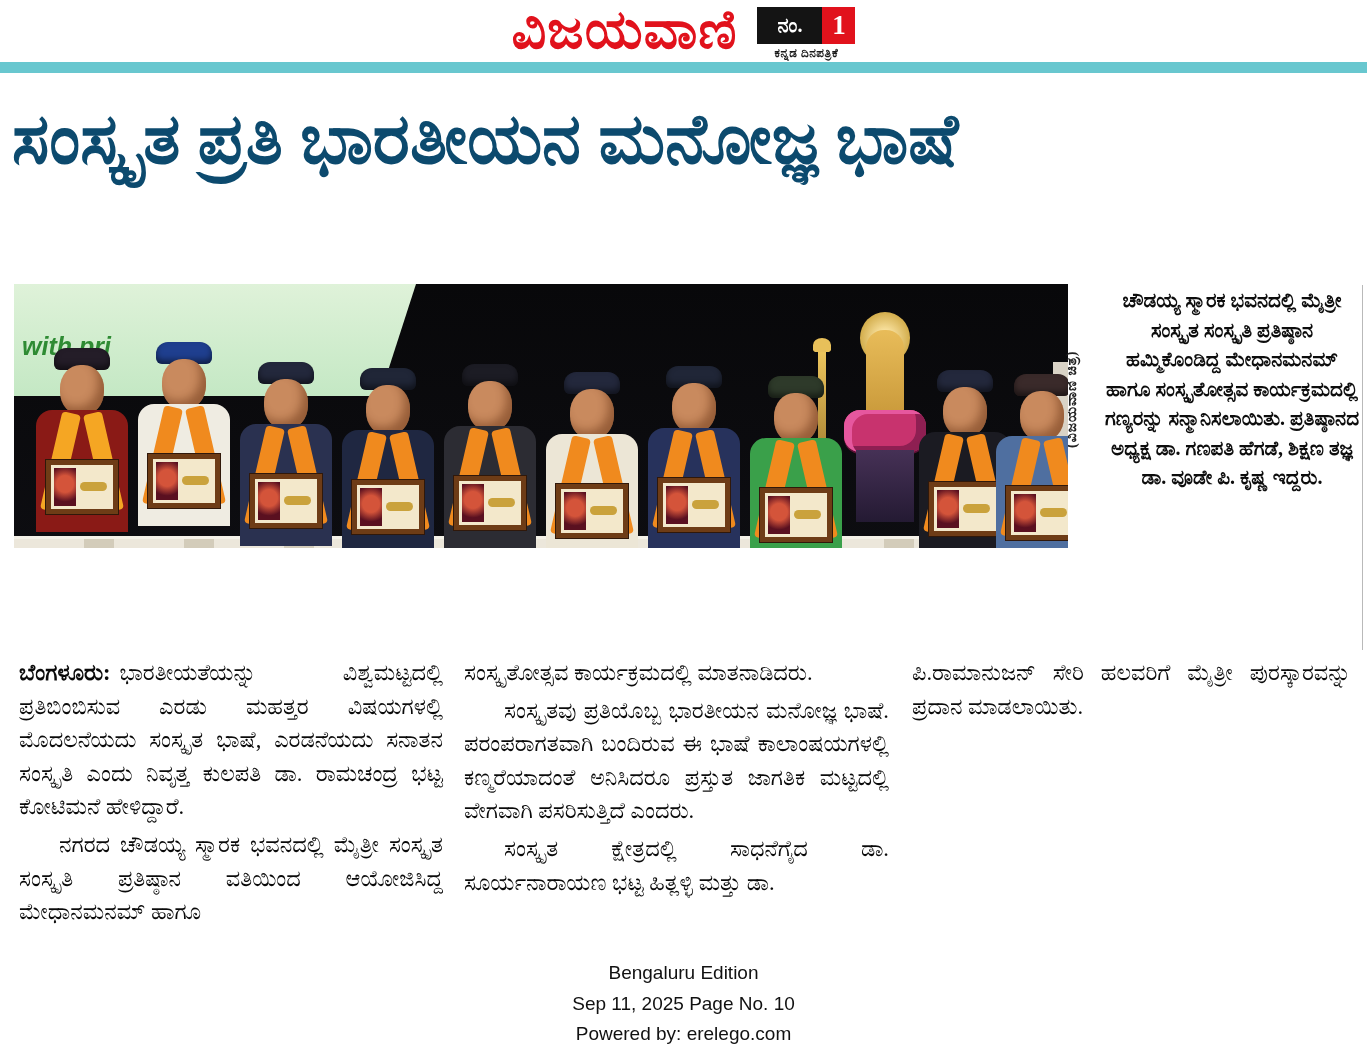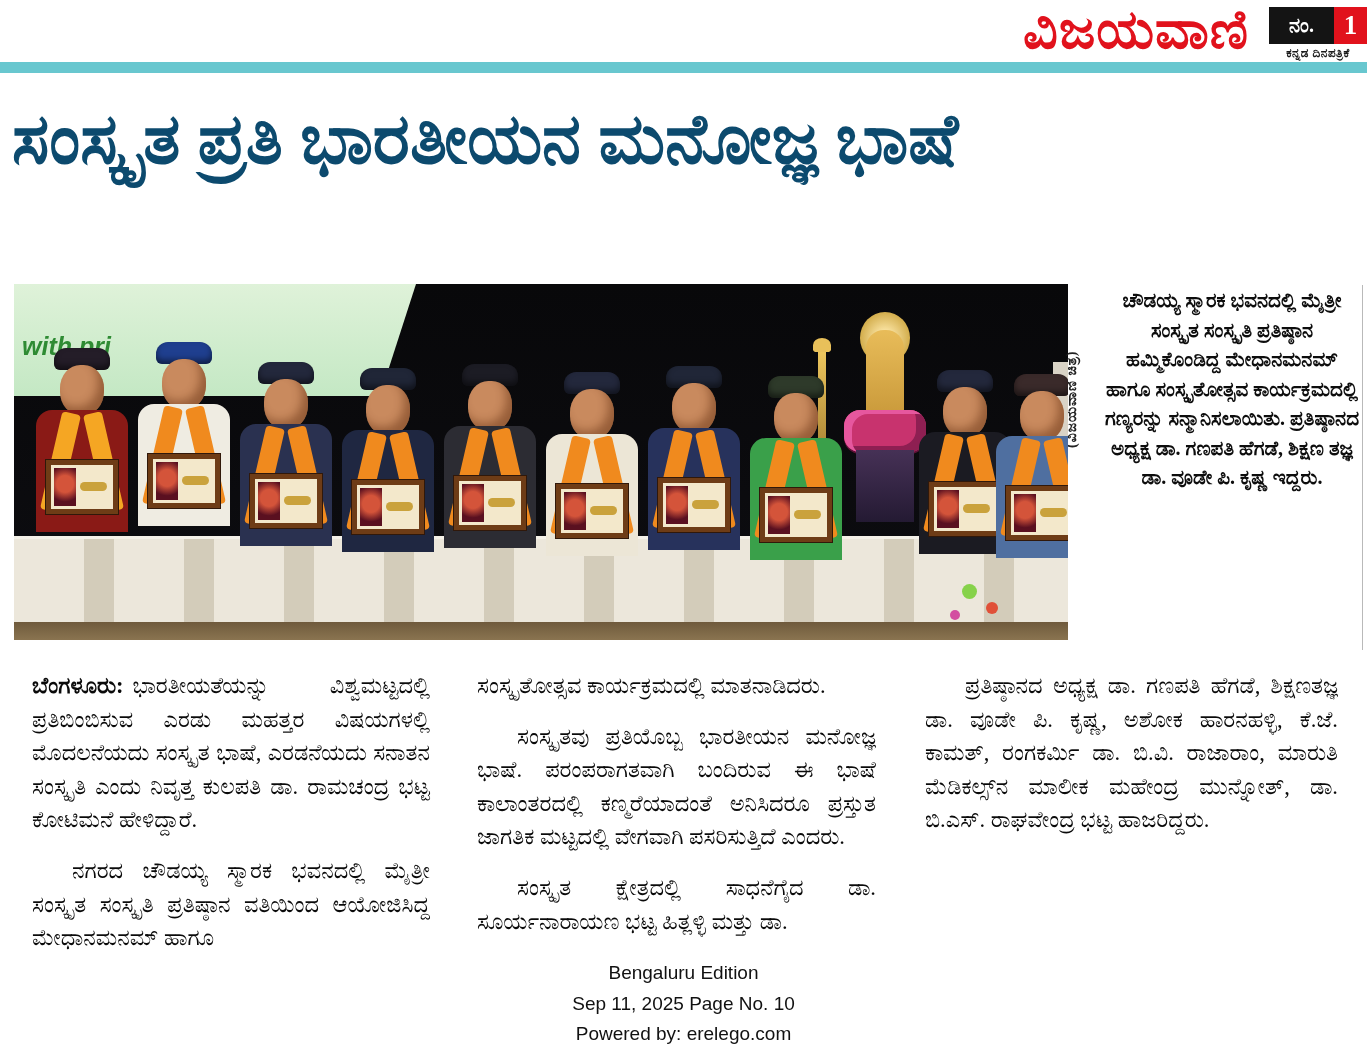"ವಿಜಯವಾಣಿ" .masthead { justify-content: flex-end -> center }
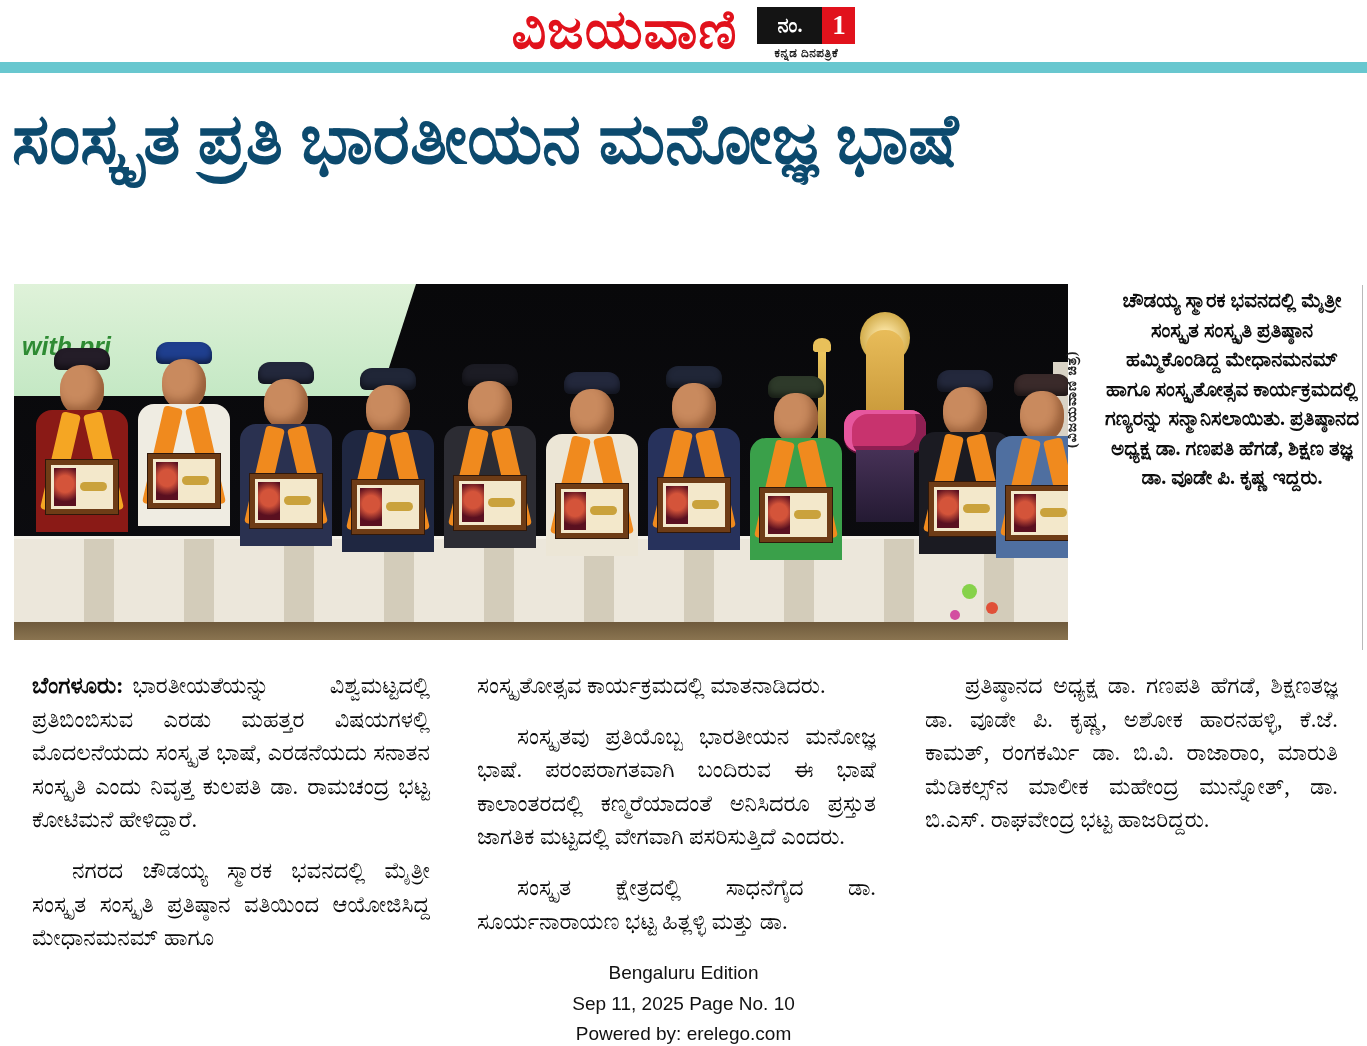"with pri" .photo { height: 356px -> 264px }
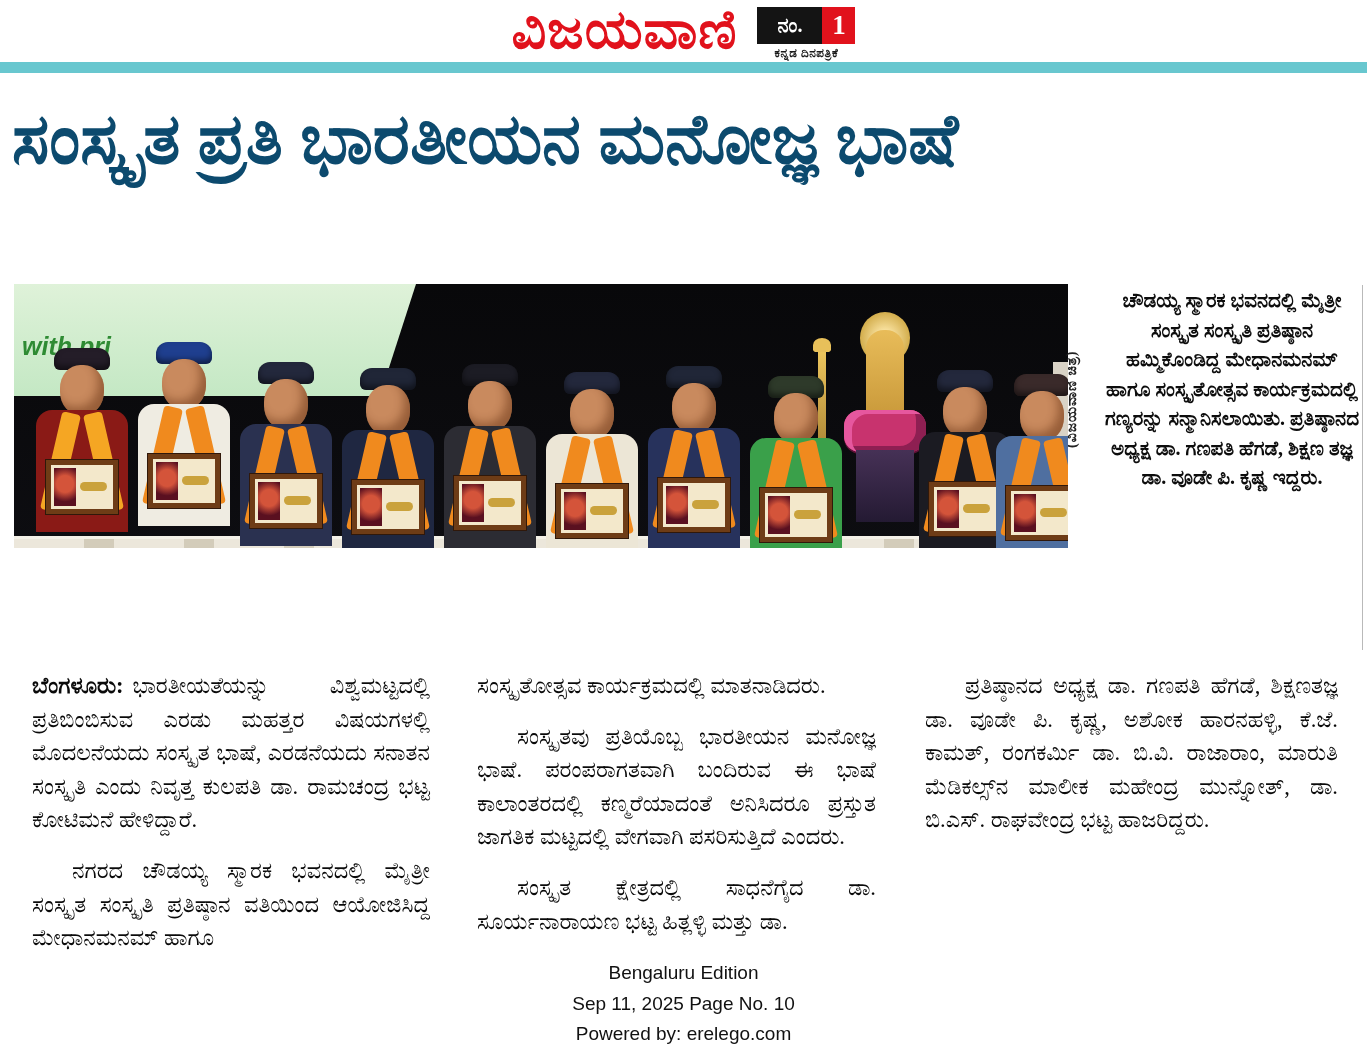"ಬೆಂಗಳೂರು: ಭಾರತೀಯತೆಯನ್ನು ವಿಶ್ವಮಟ್ಟದಲ್ಲಿ" .para { margin: 17px -> 4px }
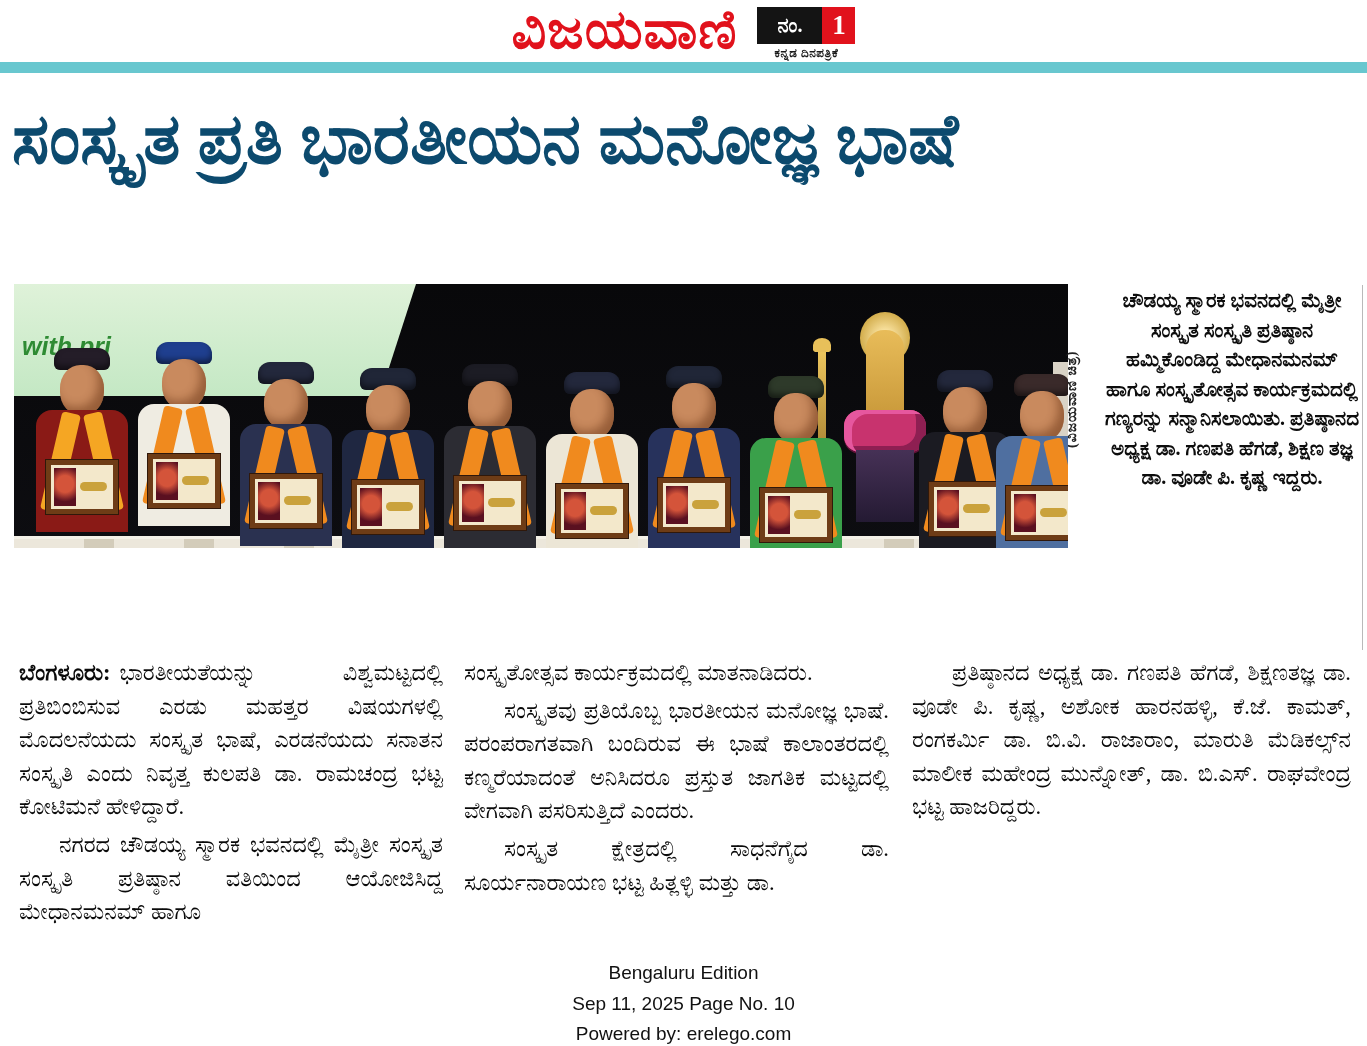"ಪಿ.ರಾಮಾನುಜನ್ ಸೇರಿ ಹಲವರಿಗೆ ಮೈತ್ರೀ" p.para { html: none -> <p>ಪಿ.ರಾಮಾನುಜನ್ ಸೇರಿ ಹಲವರಿಗೆ ಮೈತ್ರೀ ಪುರಸ್ಕಾರವನ್ನು ಪ್ರದಾನ ಮಾಡಲಾಯಿತು.</p> }
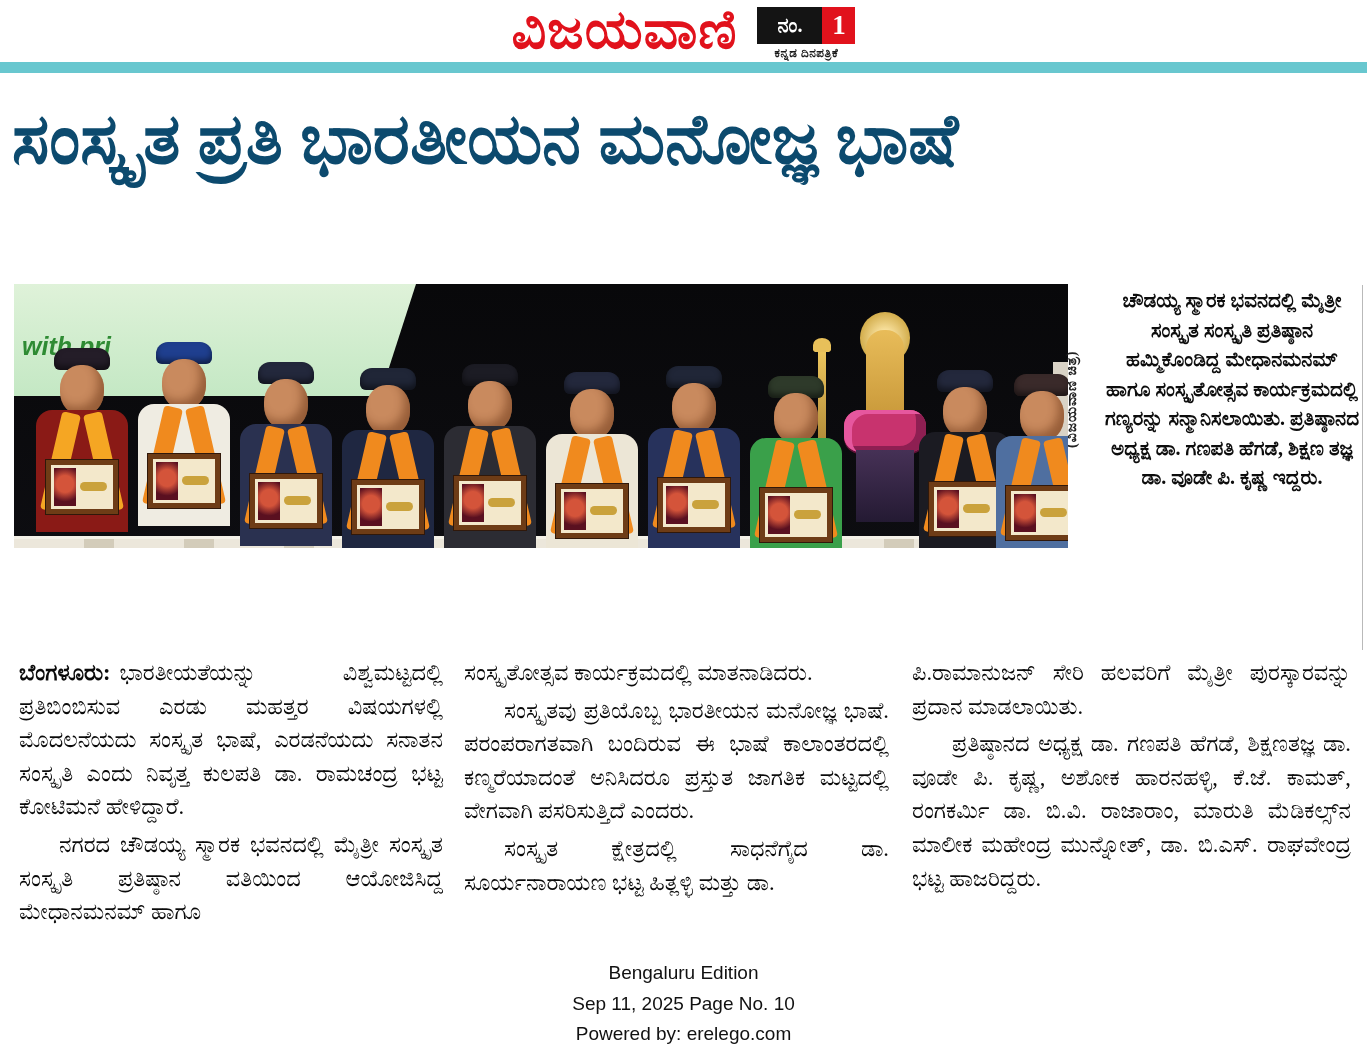"ಸಂಸ್ಕೃತವು ಪ್ರತಿಯೊಬ್ಬ ಭಾರತೀಯನ ಮನೋಜ್ಞ" p.para { text: ಕಾಲಾಂತರದಲ್ಲಿ -> ಕಾಲಾಂಷಯಗಳಲ್ಲಿ }
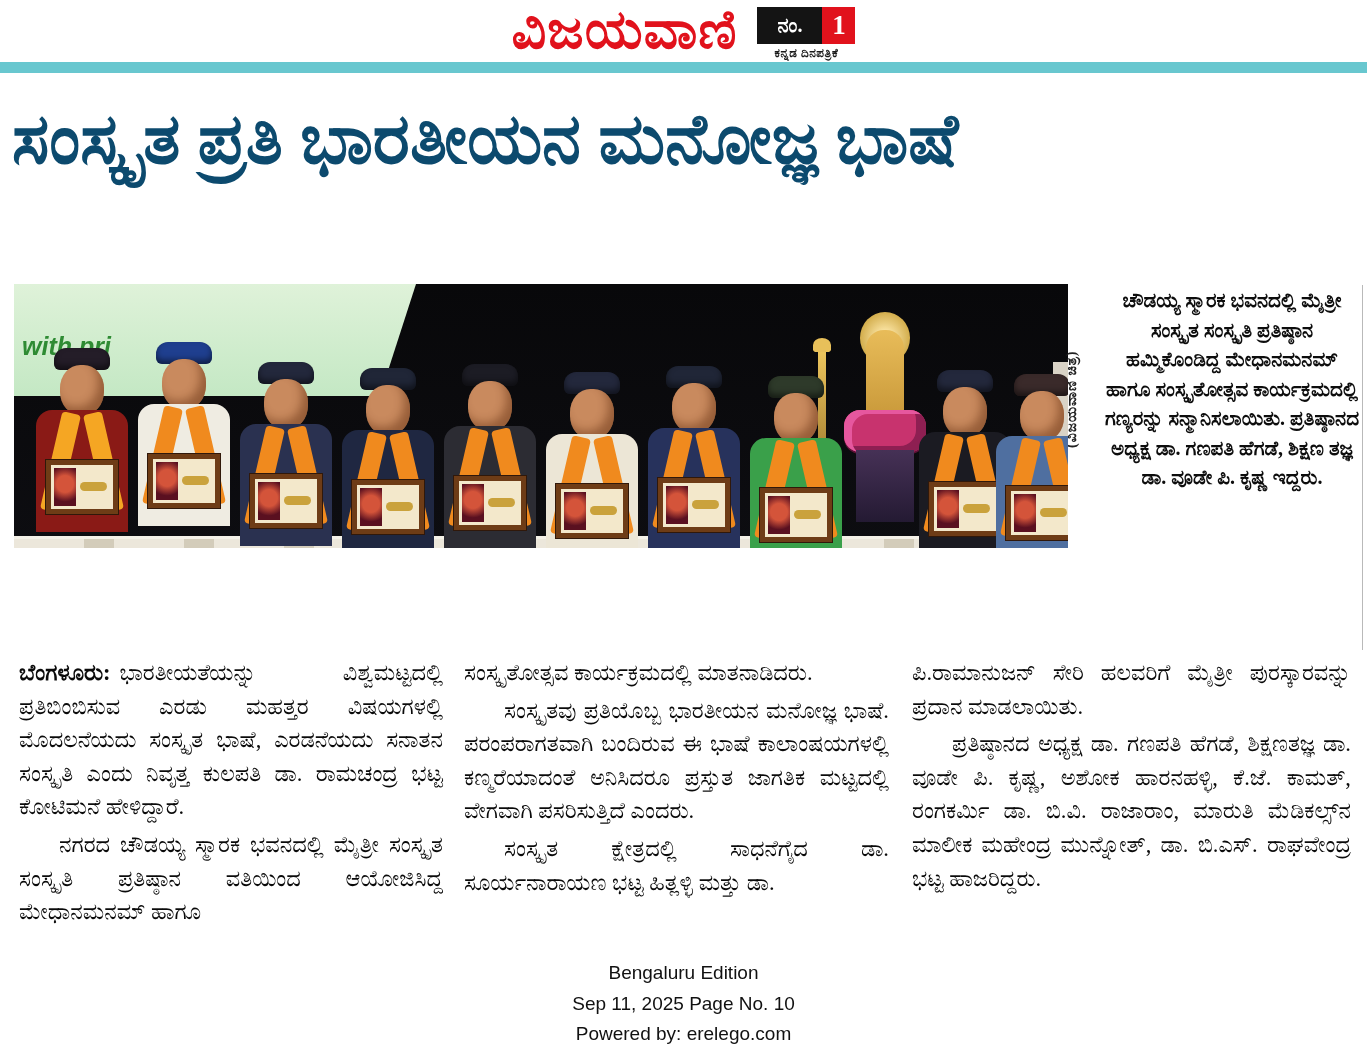"ಪ್ರತಿಷ್ಠಾನದ ಅಧ್ಯಕ್ಷ ಡಾ. ಗಣಪತಿ ಹೆಗಡೆ," p.para { html: <p>ಪ್ರತಿಷ್ಠಾನದ ಅಧ್ಯಕ್ಷ ಡಾ. ಗಣಪತಿ ಹೆಗಡೆ, ಶಿಕ್ಷಣತಜ್ಞ ಡಾ. ವೂಡೇ ಪಿ. ಕೃಷ್ಣ, ಅಶೋಕ ಹಾರನಹಳ್ಳಿ, ಕೆ.ಜೆ. ಕಾಮತ್, ರಂಗಕರ್ಮಿ ಡಾ. ಬಿ.ವಿ. ರಾಜಾರಾಂ, ಮಾರುತಿ ಮೆಡಿಕಲ್ಸ್‌ನ ಮಾಲೀಕ ಮಹೇಂದ್ರ ಮುನ್ನೋತ್, ಡಾ. ಬಿ.ಎಸ್. ರಾಘವೇಂದ್ರ ಭಟ್ಟ ಹಾಜರಿದ್ದರು.</p> -> none }
